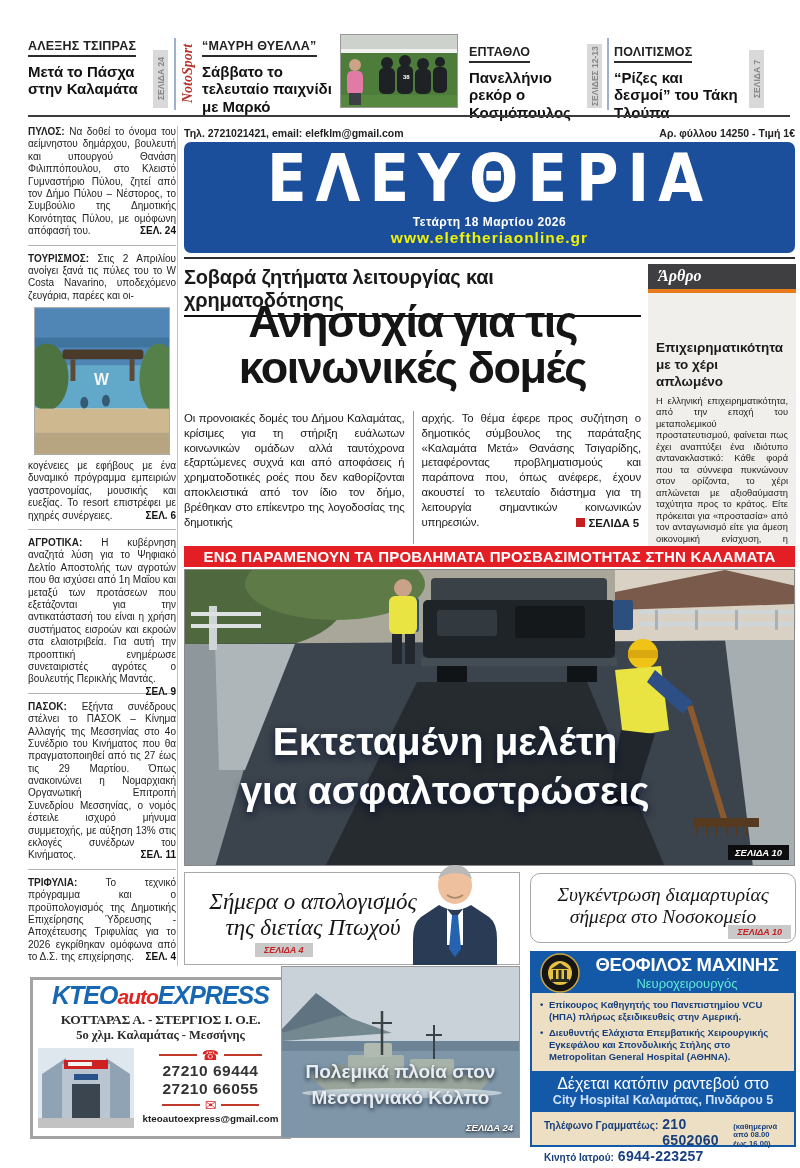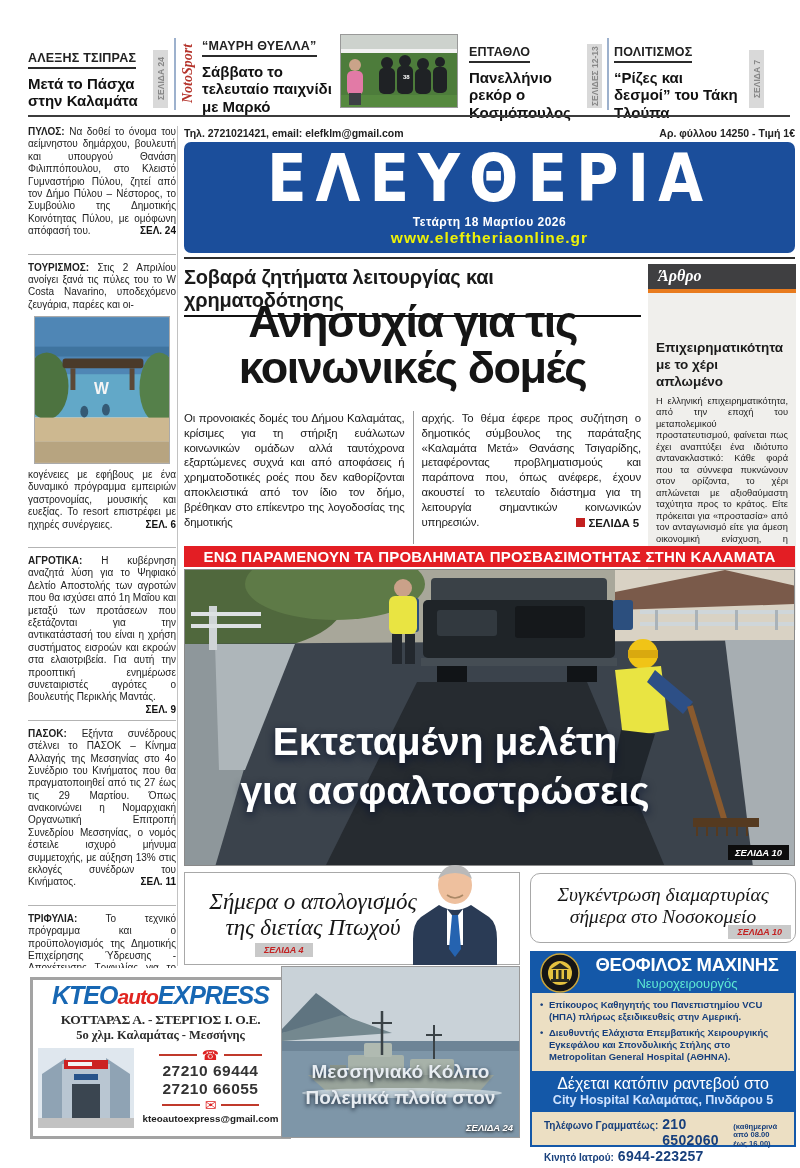"ΑΛΕΞΗΣ ΤΣΙΠΡΑΣ" div.teaser { margin-top: 12px -> none }
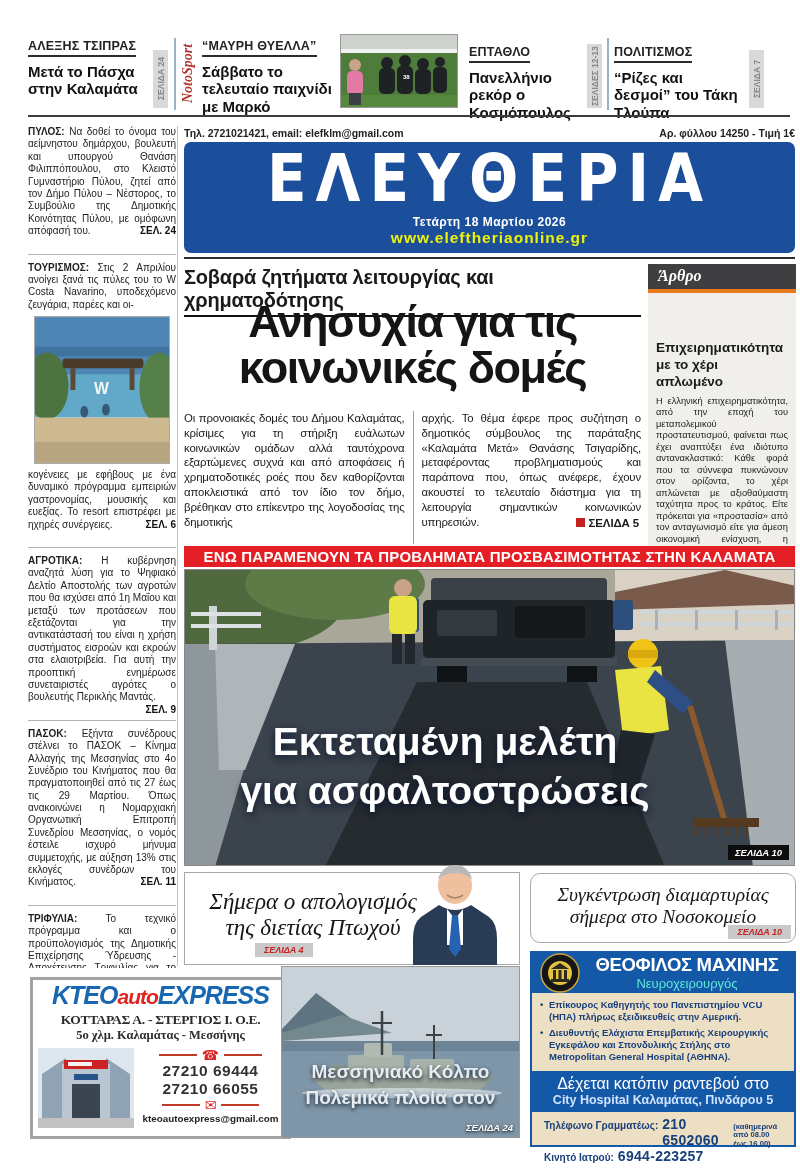"ΤΟΥΡΙΣΜΟΣ: Στις 2 Απριλίου ανοίγει" .sb-item + .sb-item { margin-top: 16px -> 7px }
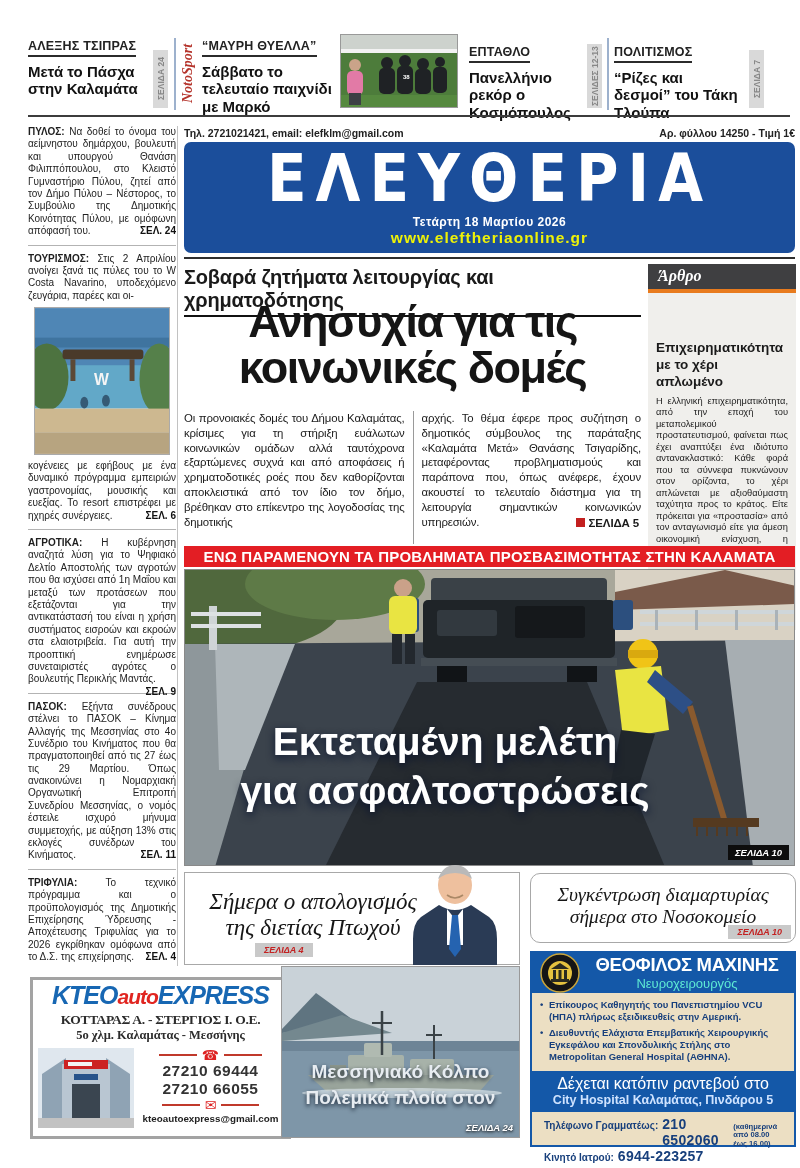"Μεσσηνιακό Κόλπο" div { order: before "Πολεμικά πλοία στον" -> after "Πολεμικά πλοία στον" }
